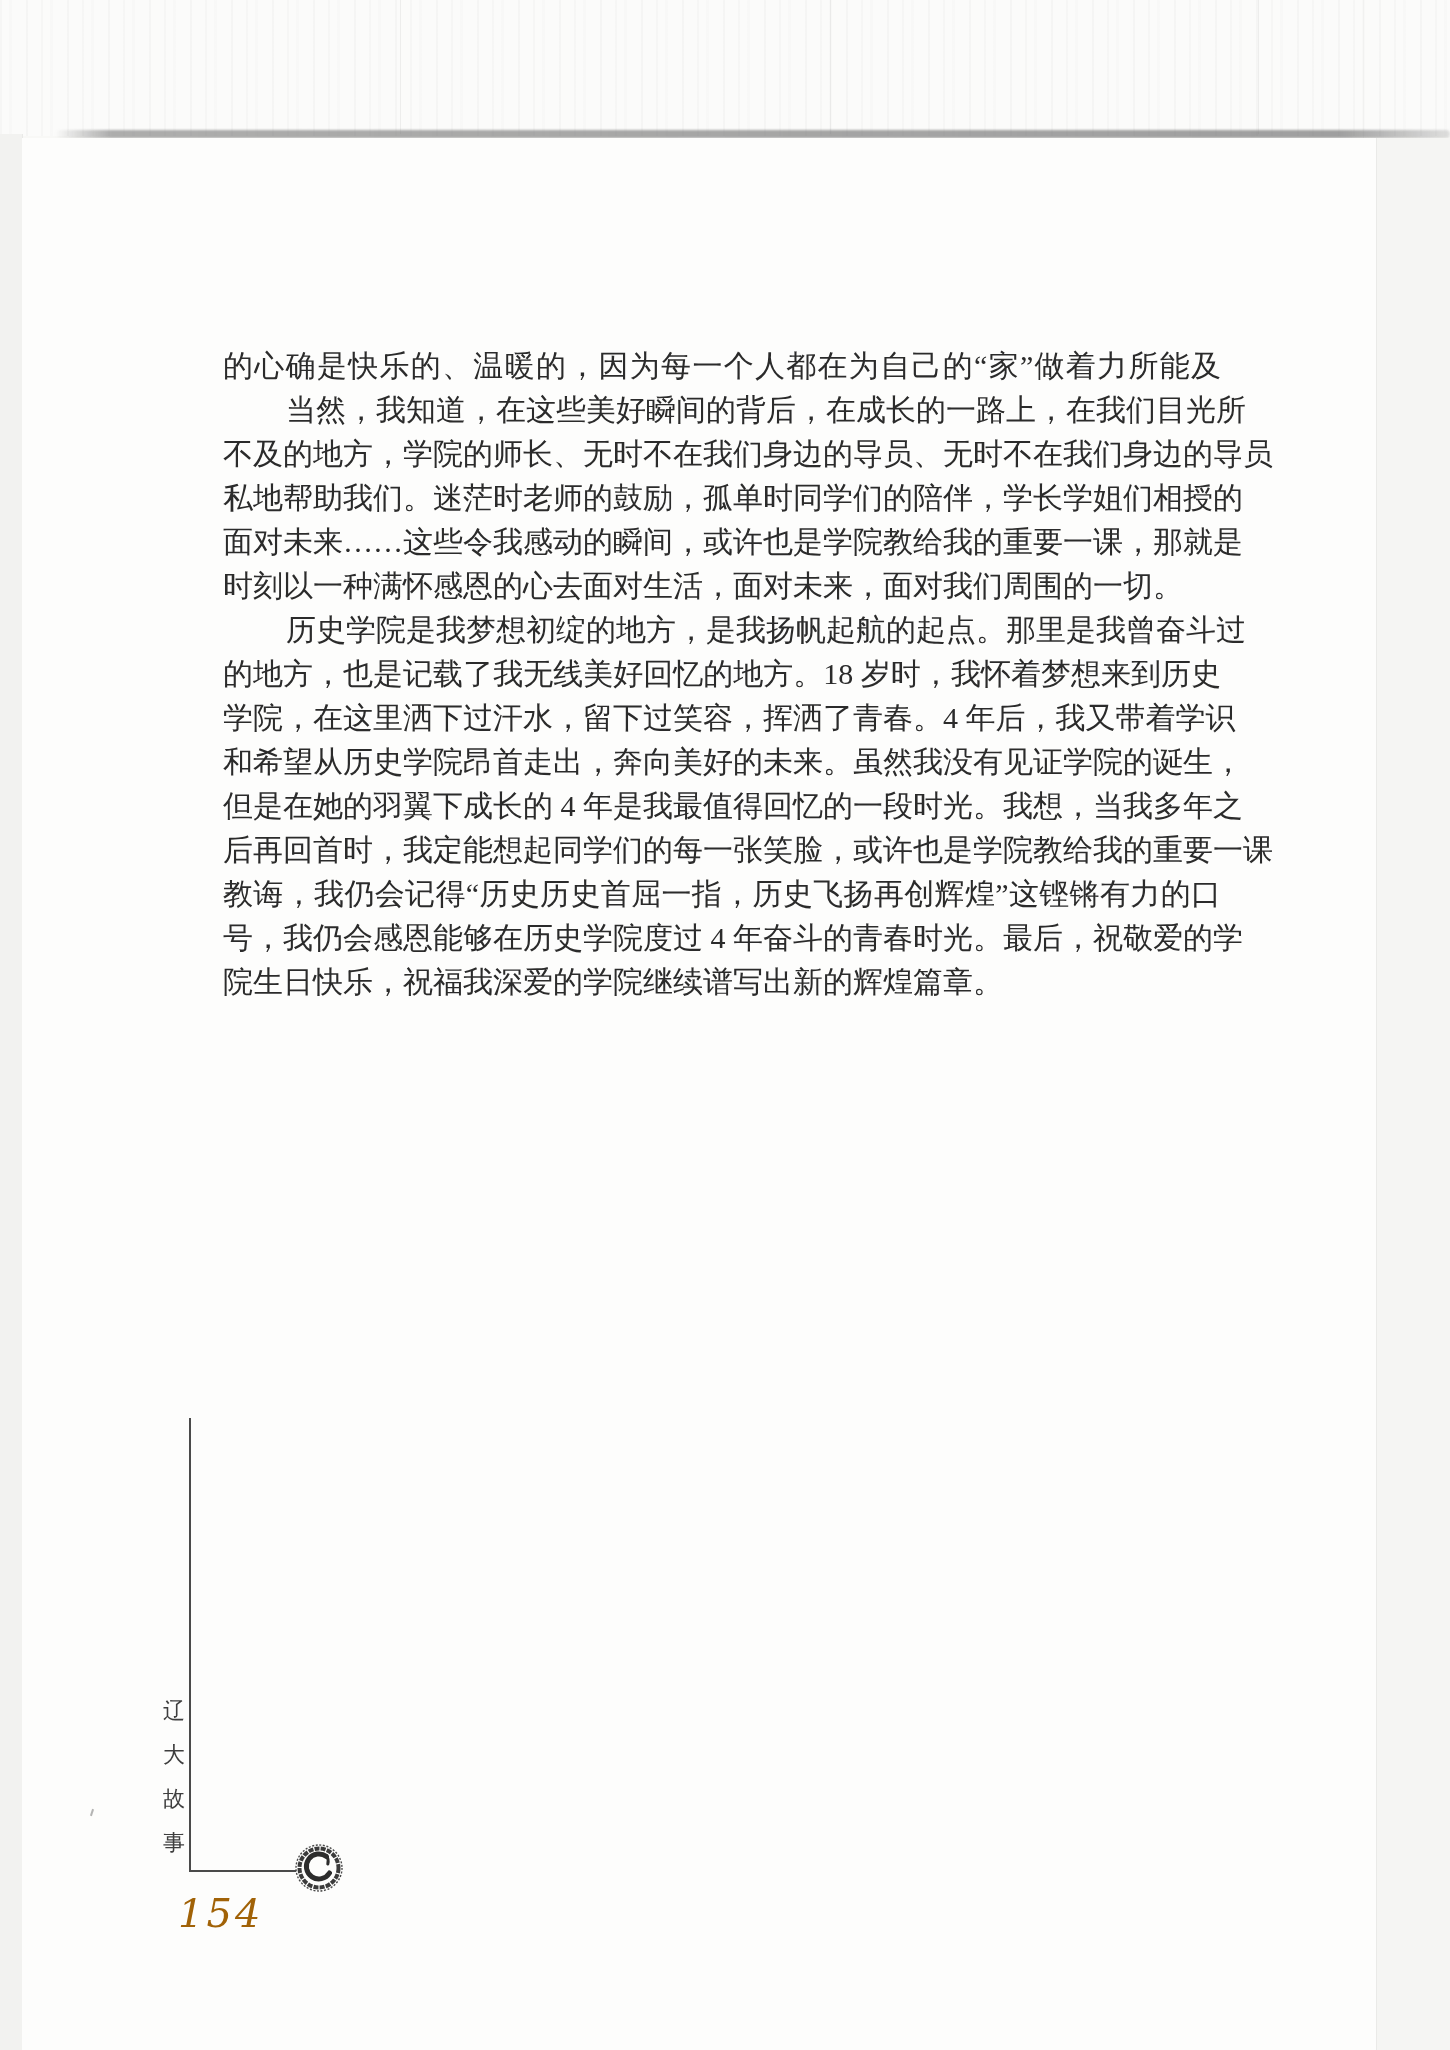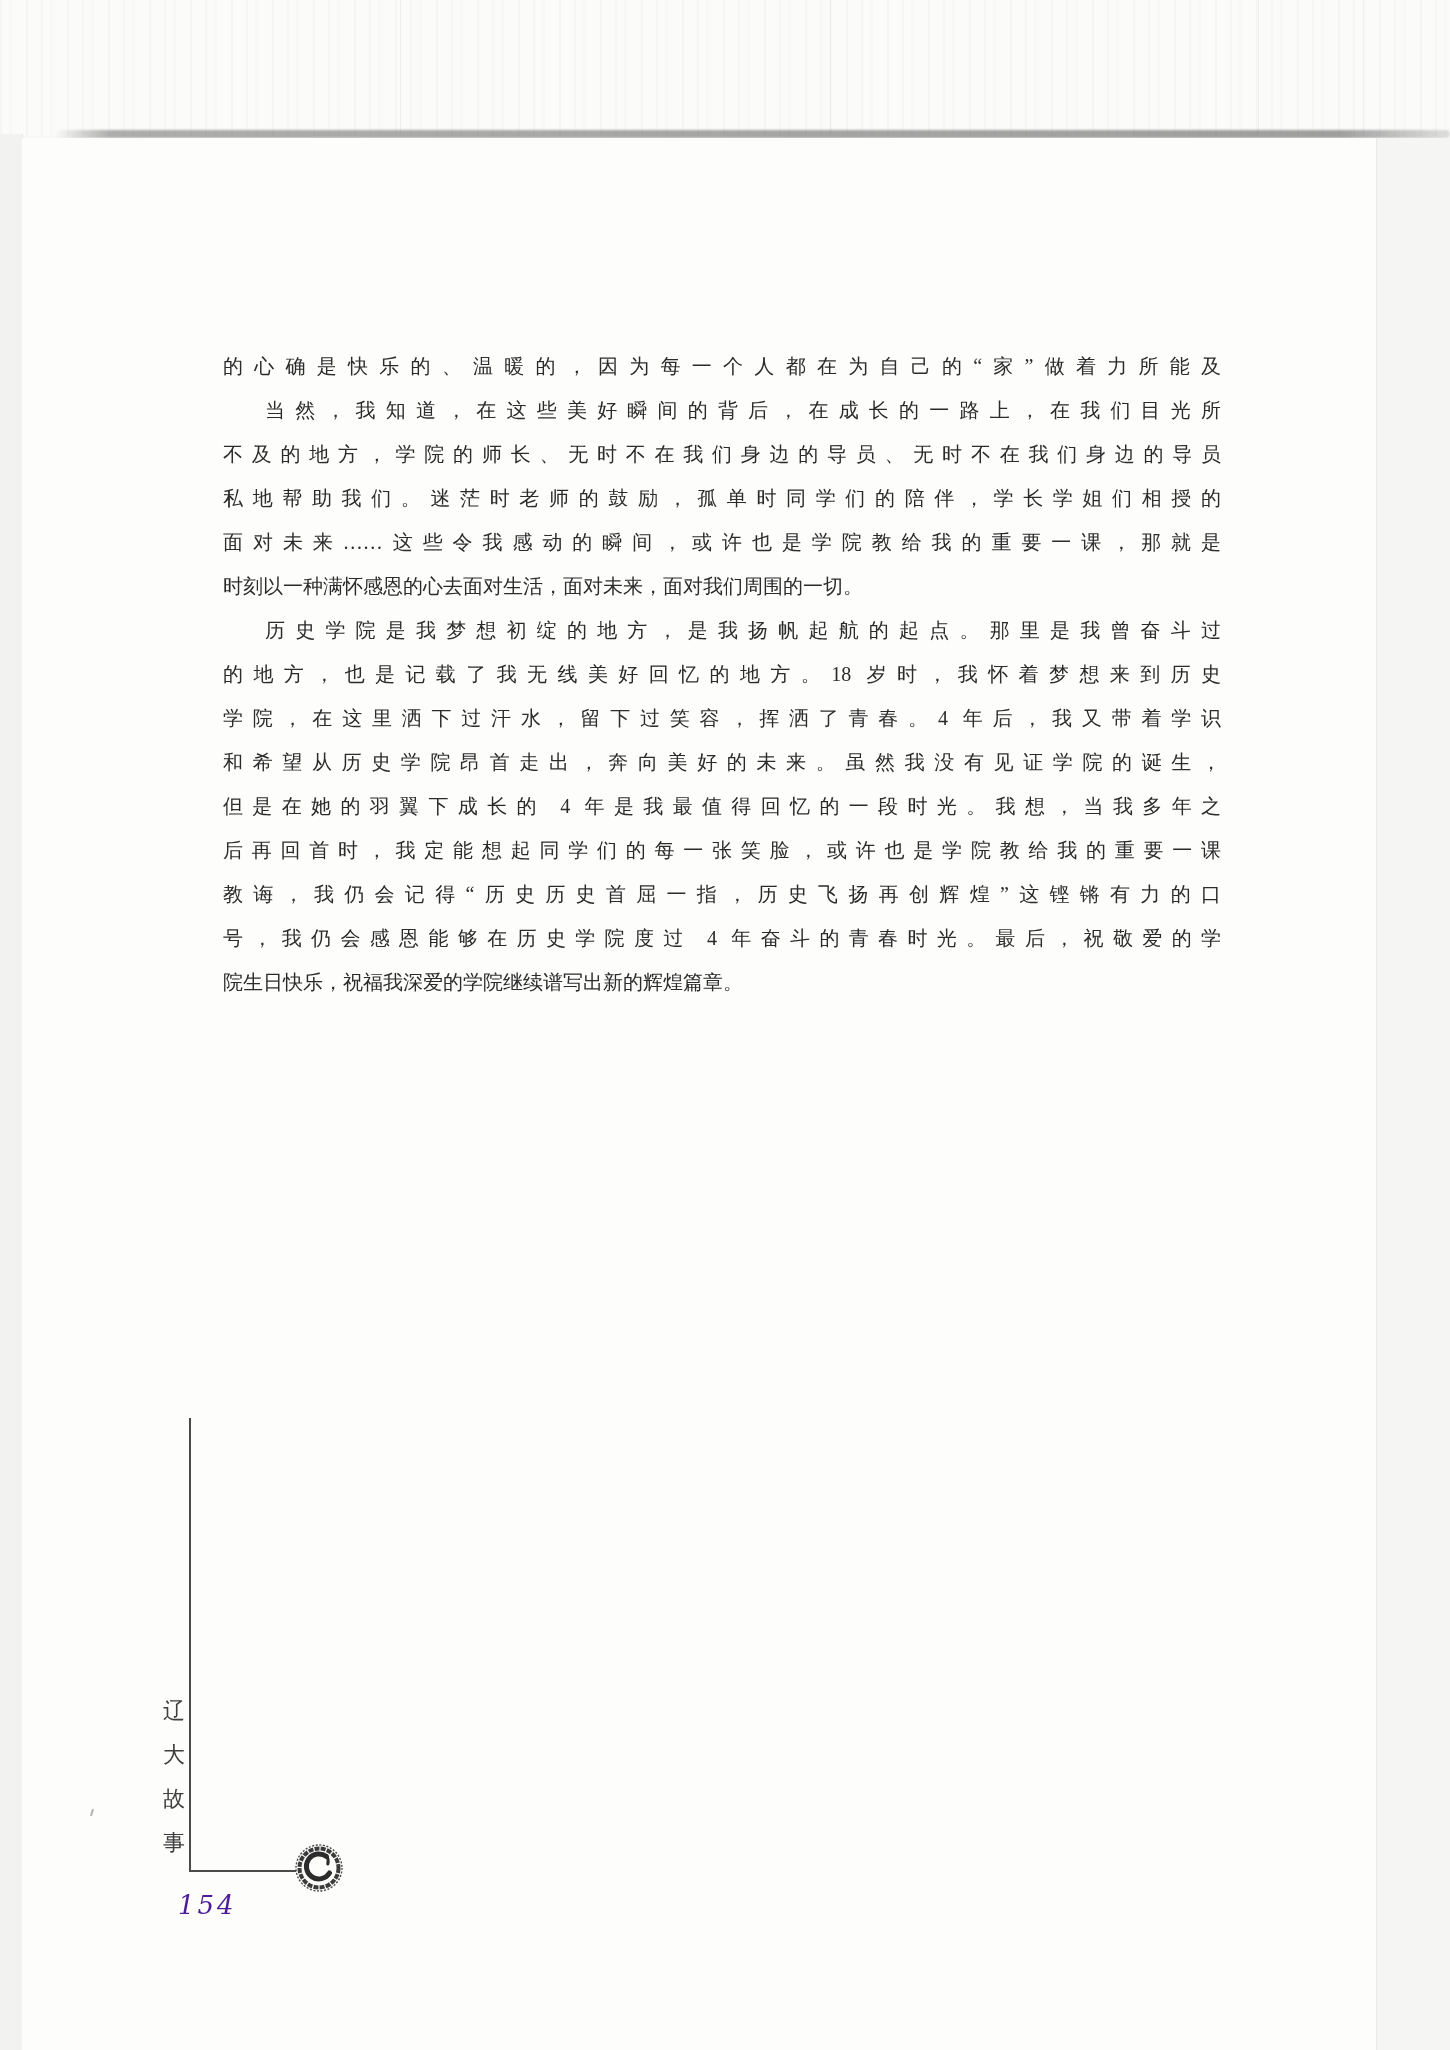"的心确是快乐的、温暖的，因为每一个人都在为自己的“家”做着力所能及" .text-block { font-size: 20px -> 30px }
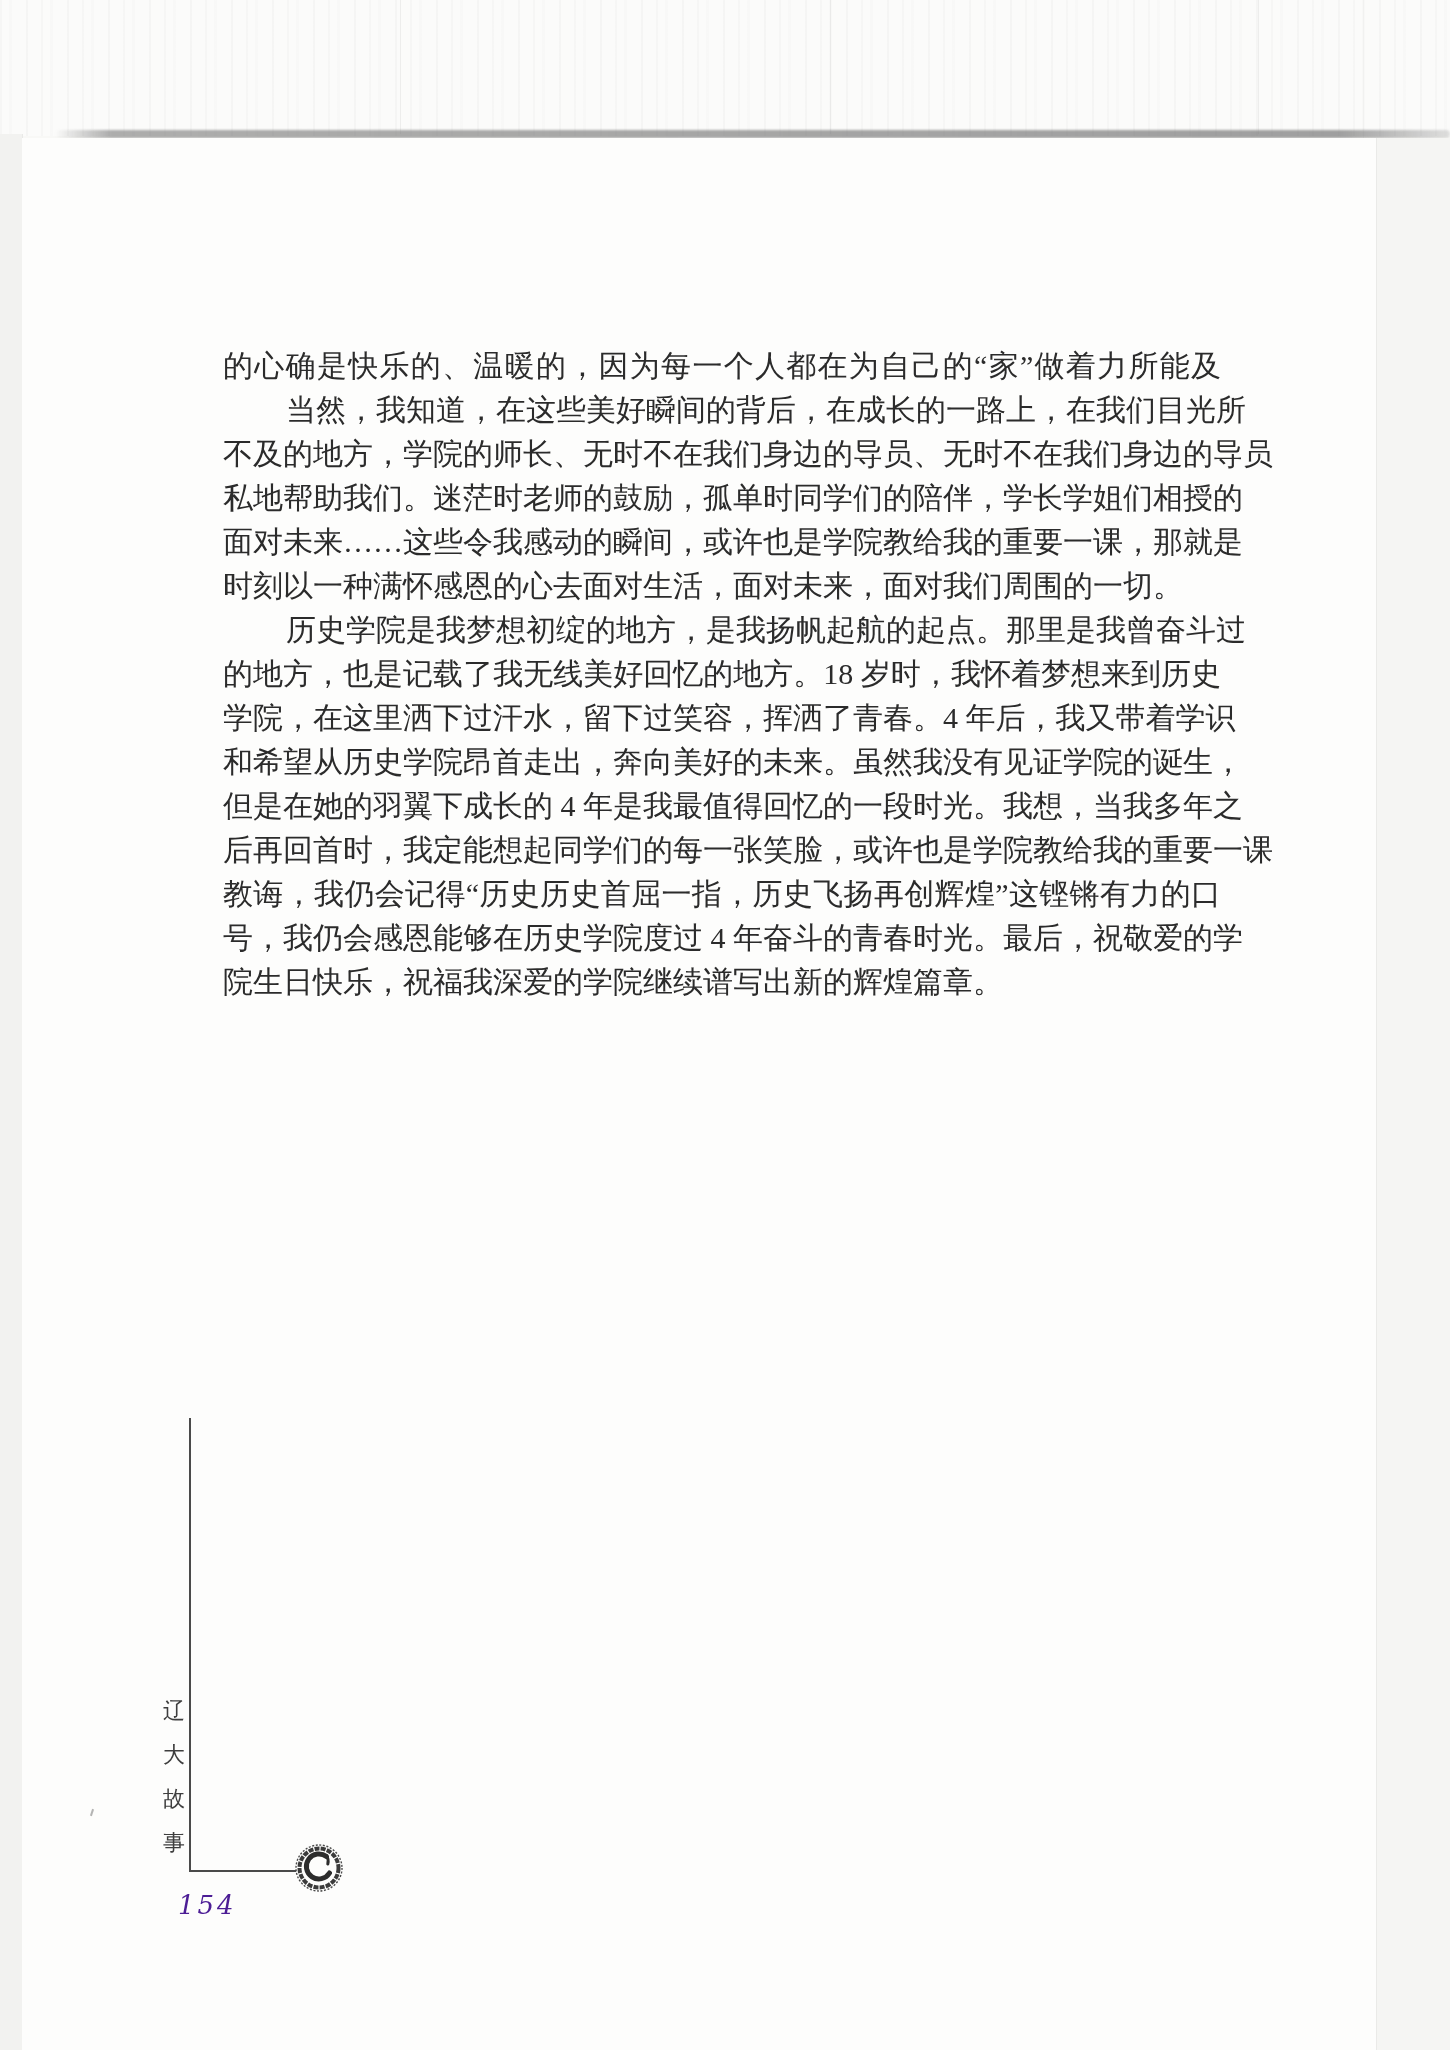"154" .page-number { color: #4c1d95 -> #a16207; font-size: 26px -> 40px }
